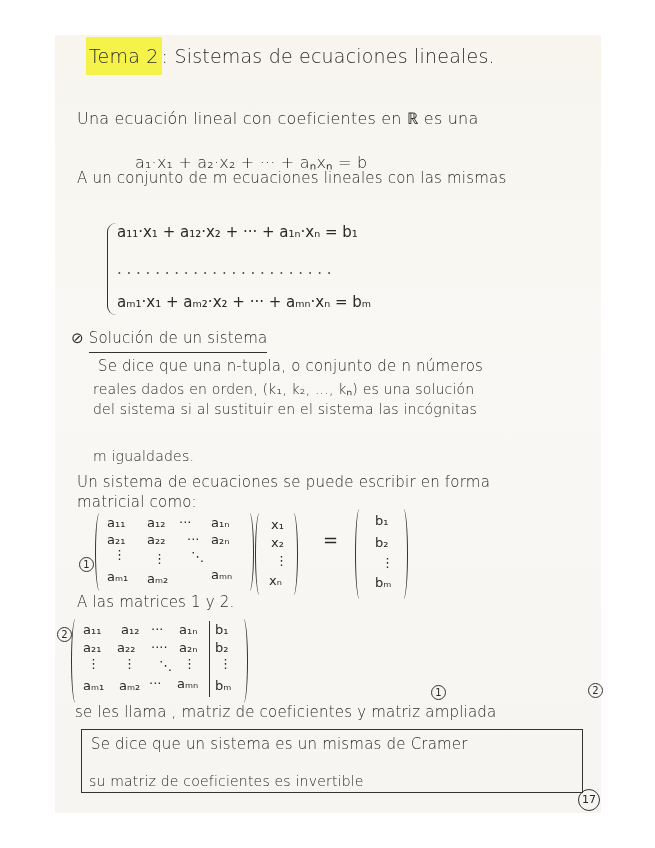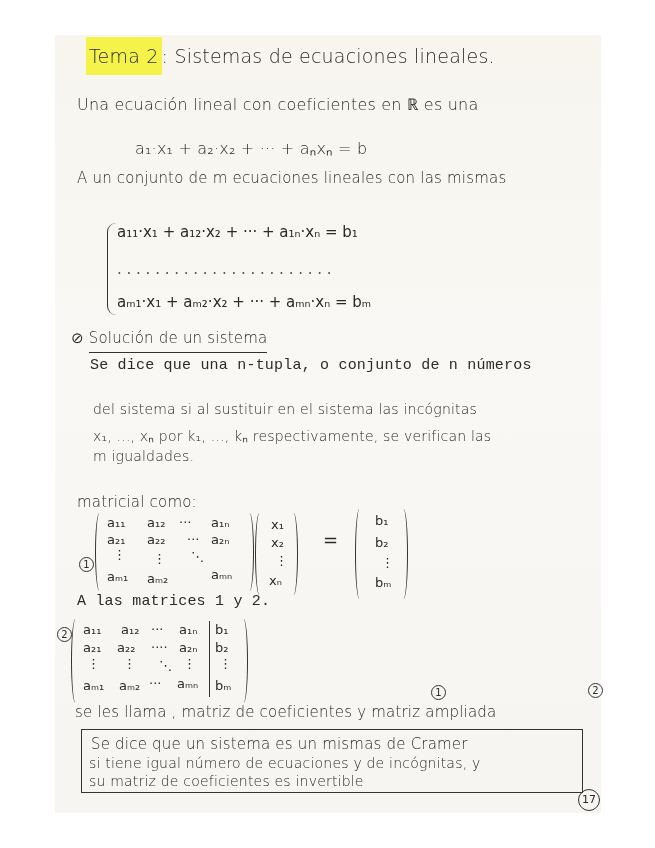"Una ecuación lineal con coeficientes" .t16 { margin-top: none -> 14px }
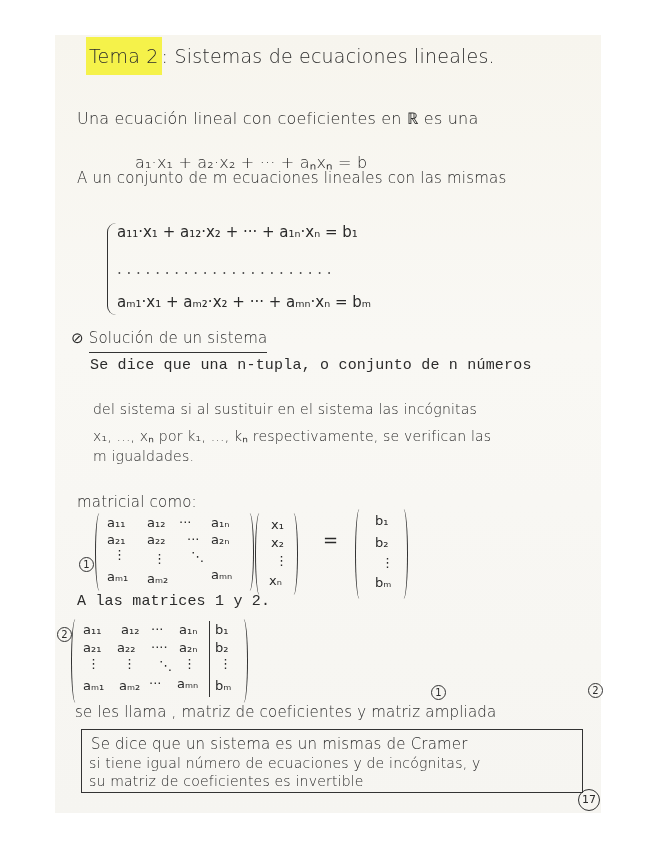"Se dice que una n-tupla," div.hw { font-family: Liberation Mono, monospace -> none; left: 35px -> 43px }
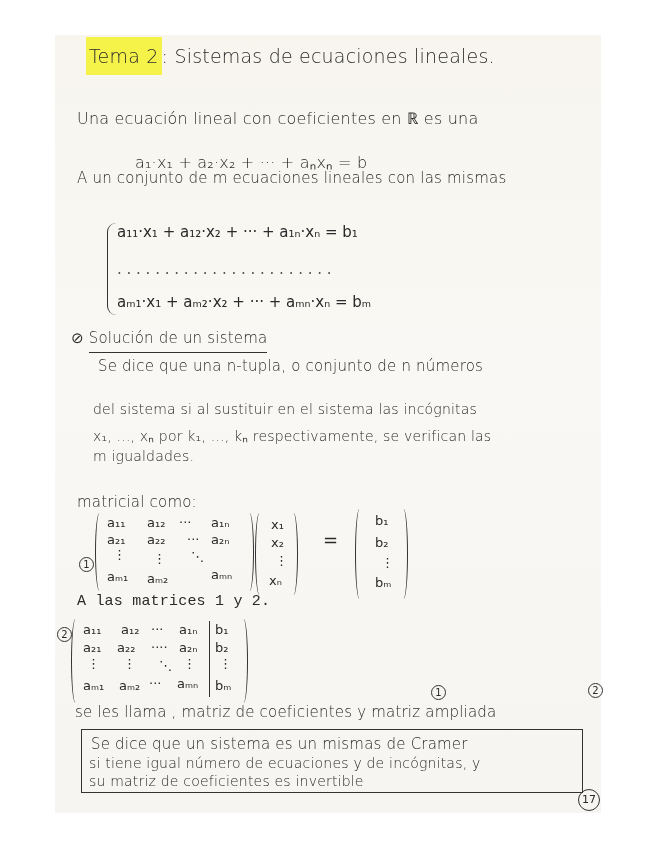"reales dados en orden, (k₁," div.hw { html: none -> <div>reales dados en orden, (k₁, k₂, ..., kₙ) es una solución</div> }
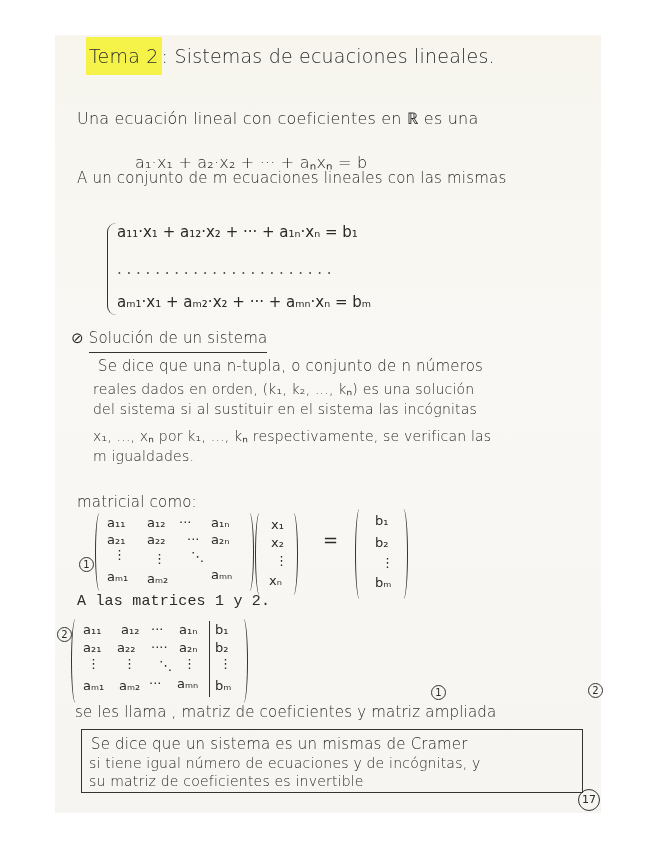"x₁, ..., xₙ por k₁," div.hw { html: <div>x₁, ..., xₙ por k₁, ..., kₙ respectivamente, se verifican las</div> -> none }
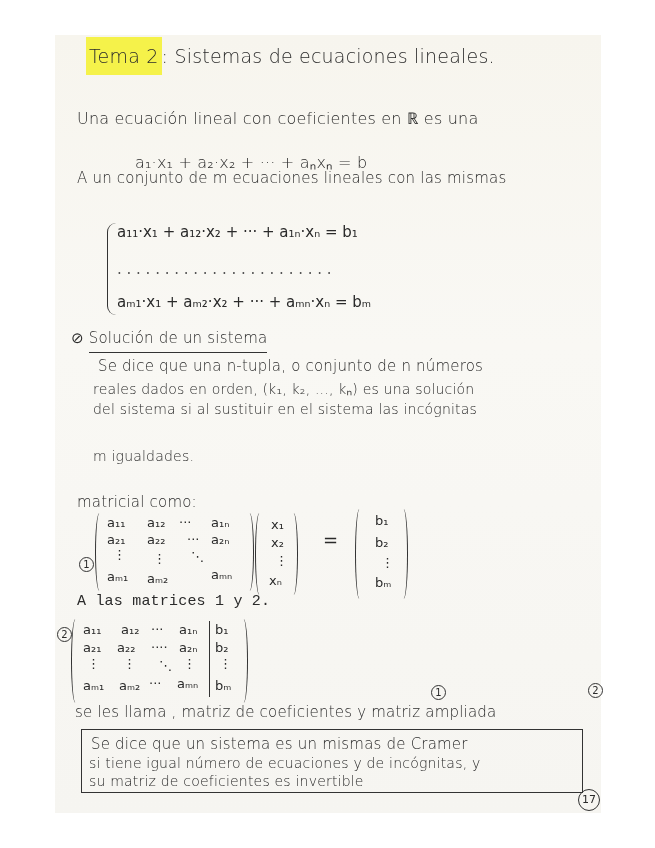"Un sistema de ecuaciones se" div.hw { html: none -> <div>Un sistema de ecuaciones se puede escribir en forma</div> }
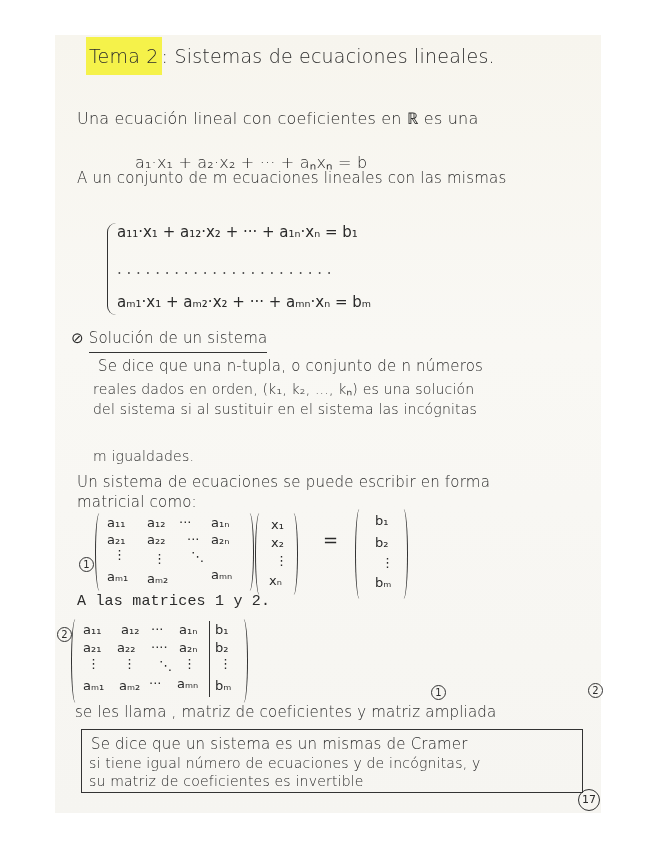"A las matrices 1 y" div.hw { font-family: Liberation Mono, monospace -> none }
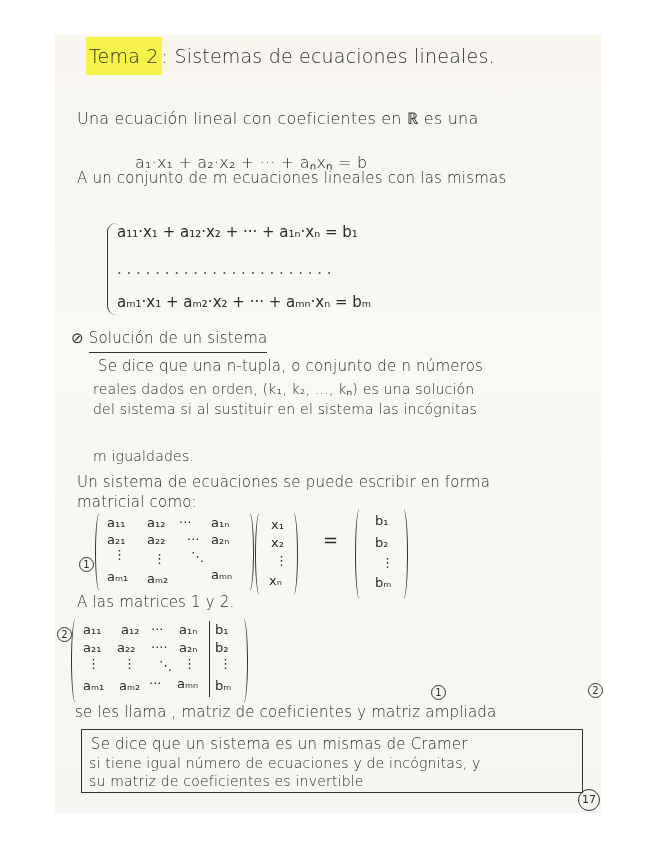"si tiene igual número de" div.hw { html: <div>si tiene igual número de ecuaciones y de incógnitas, y</div> -> none }
